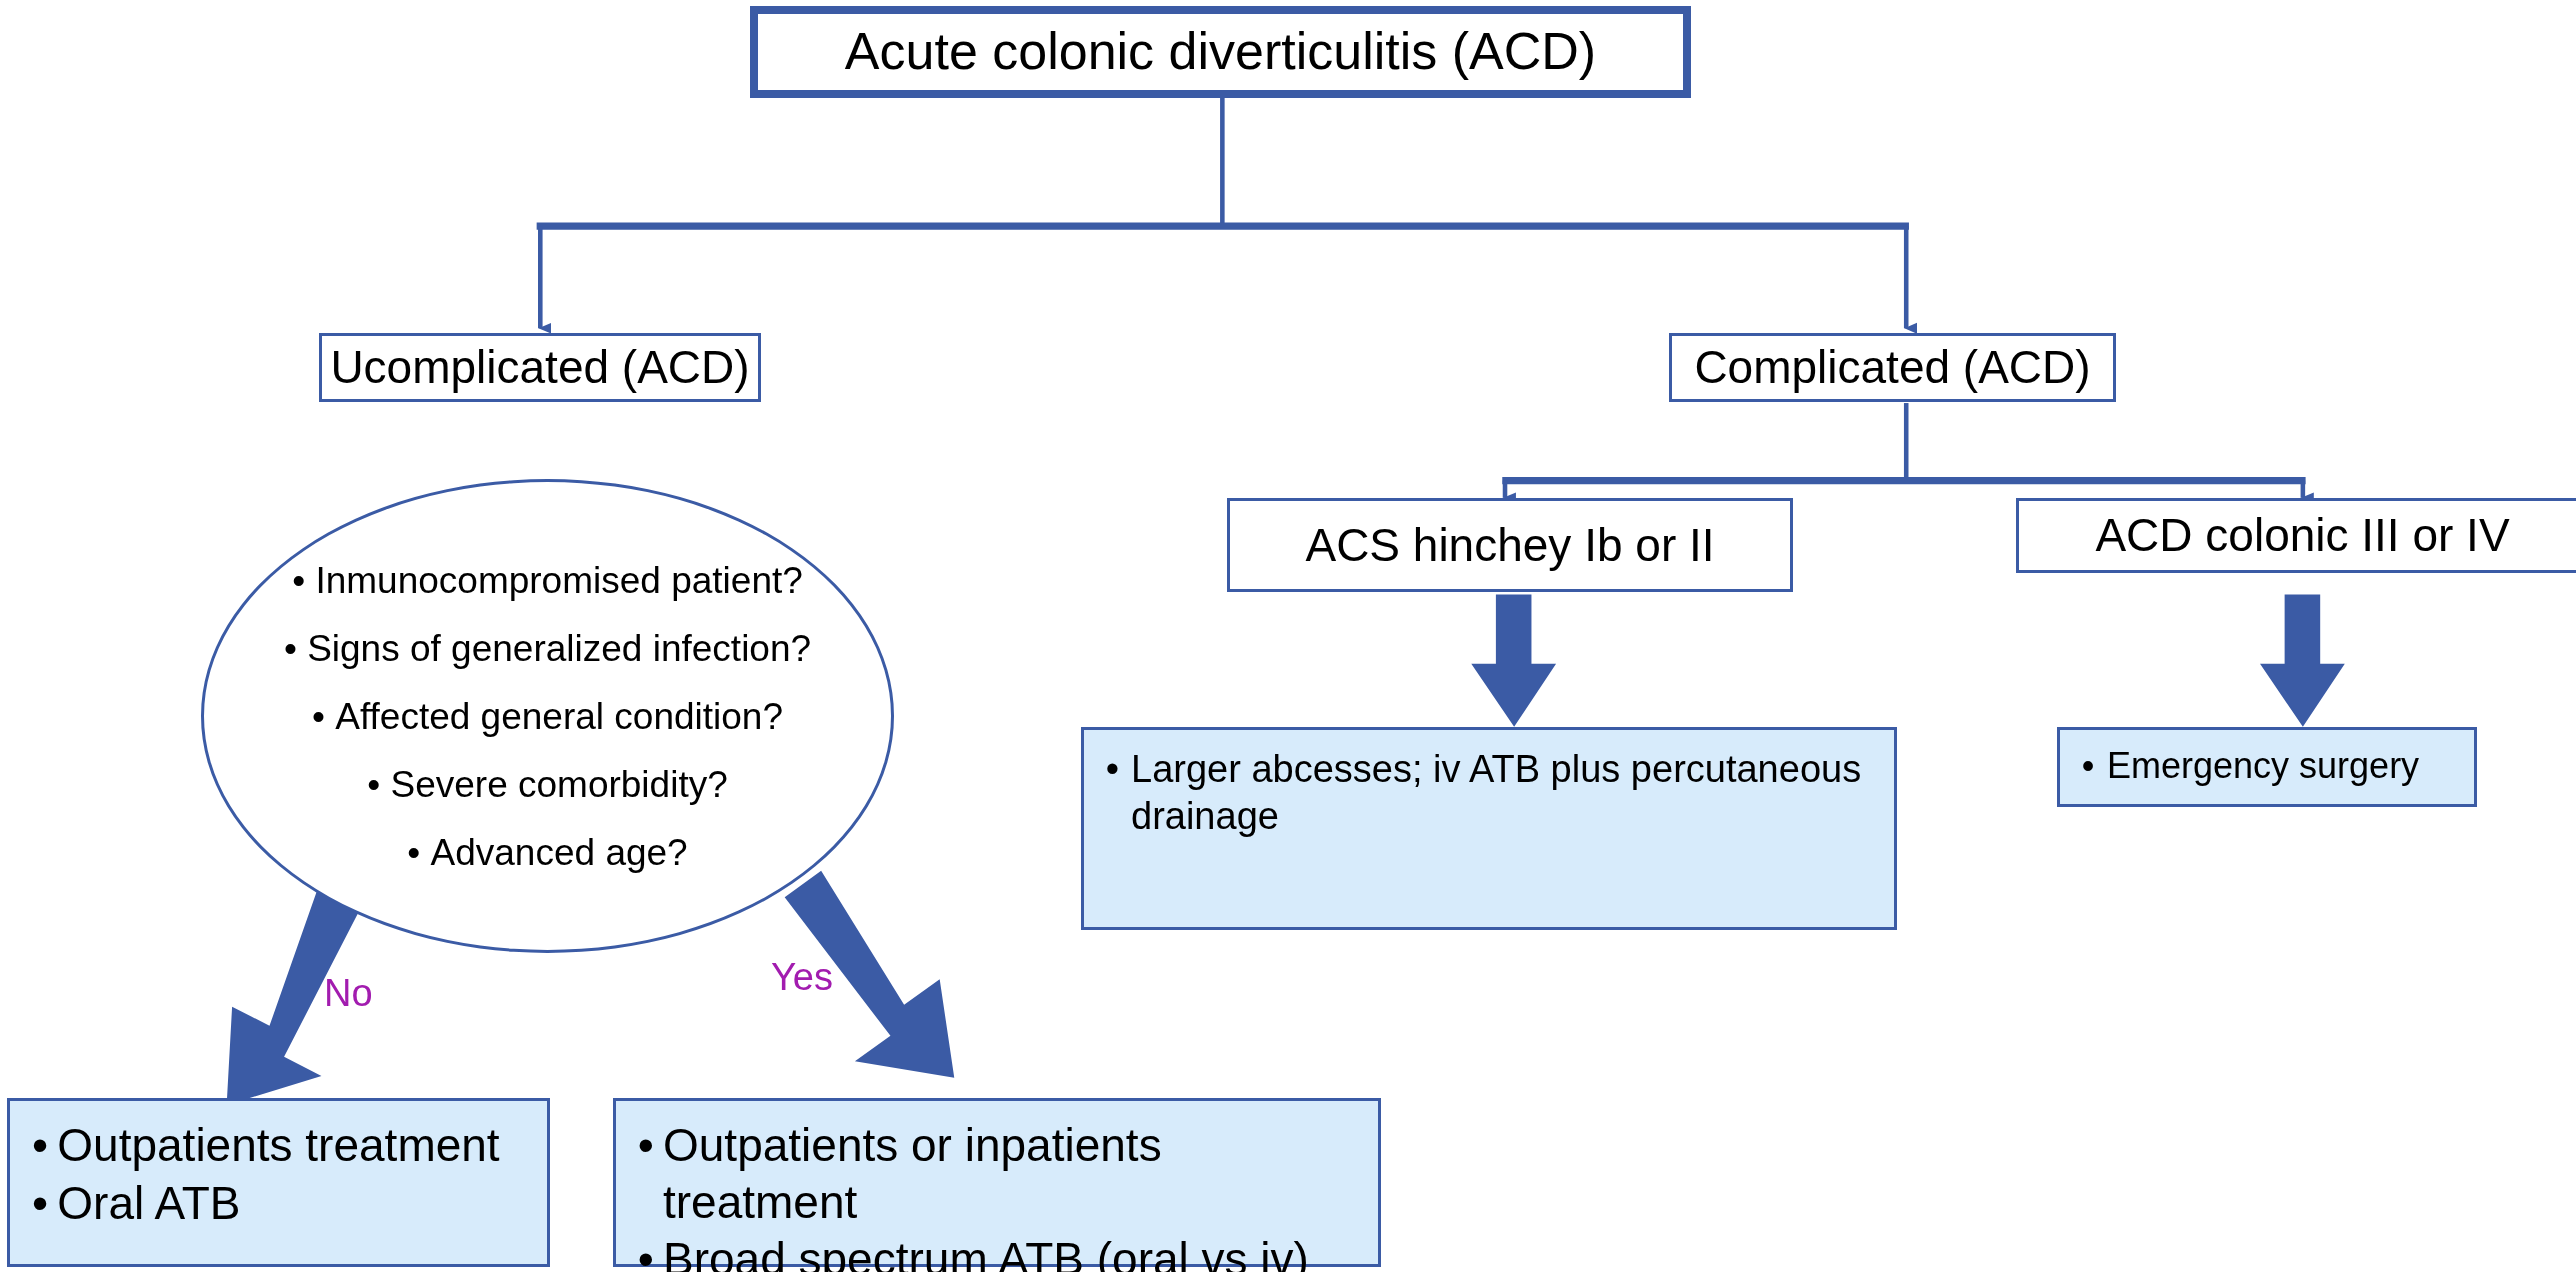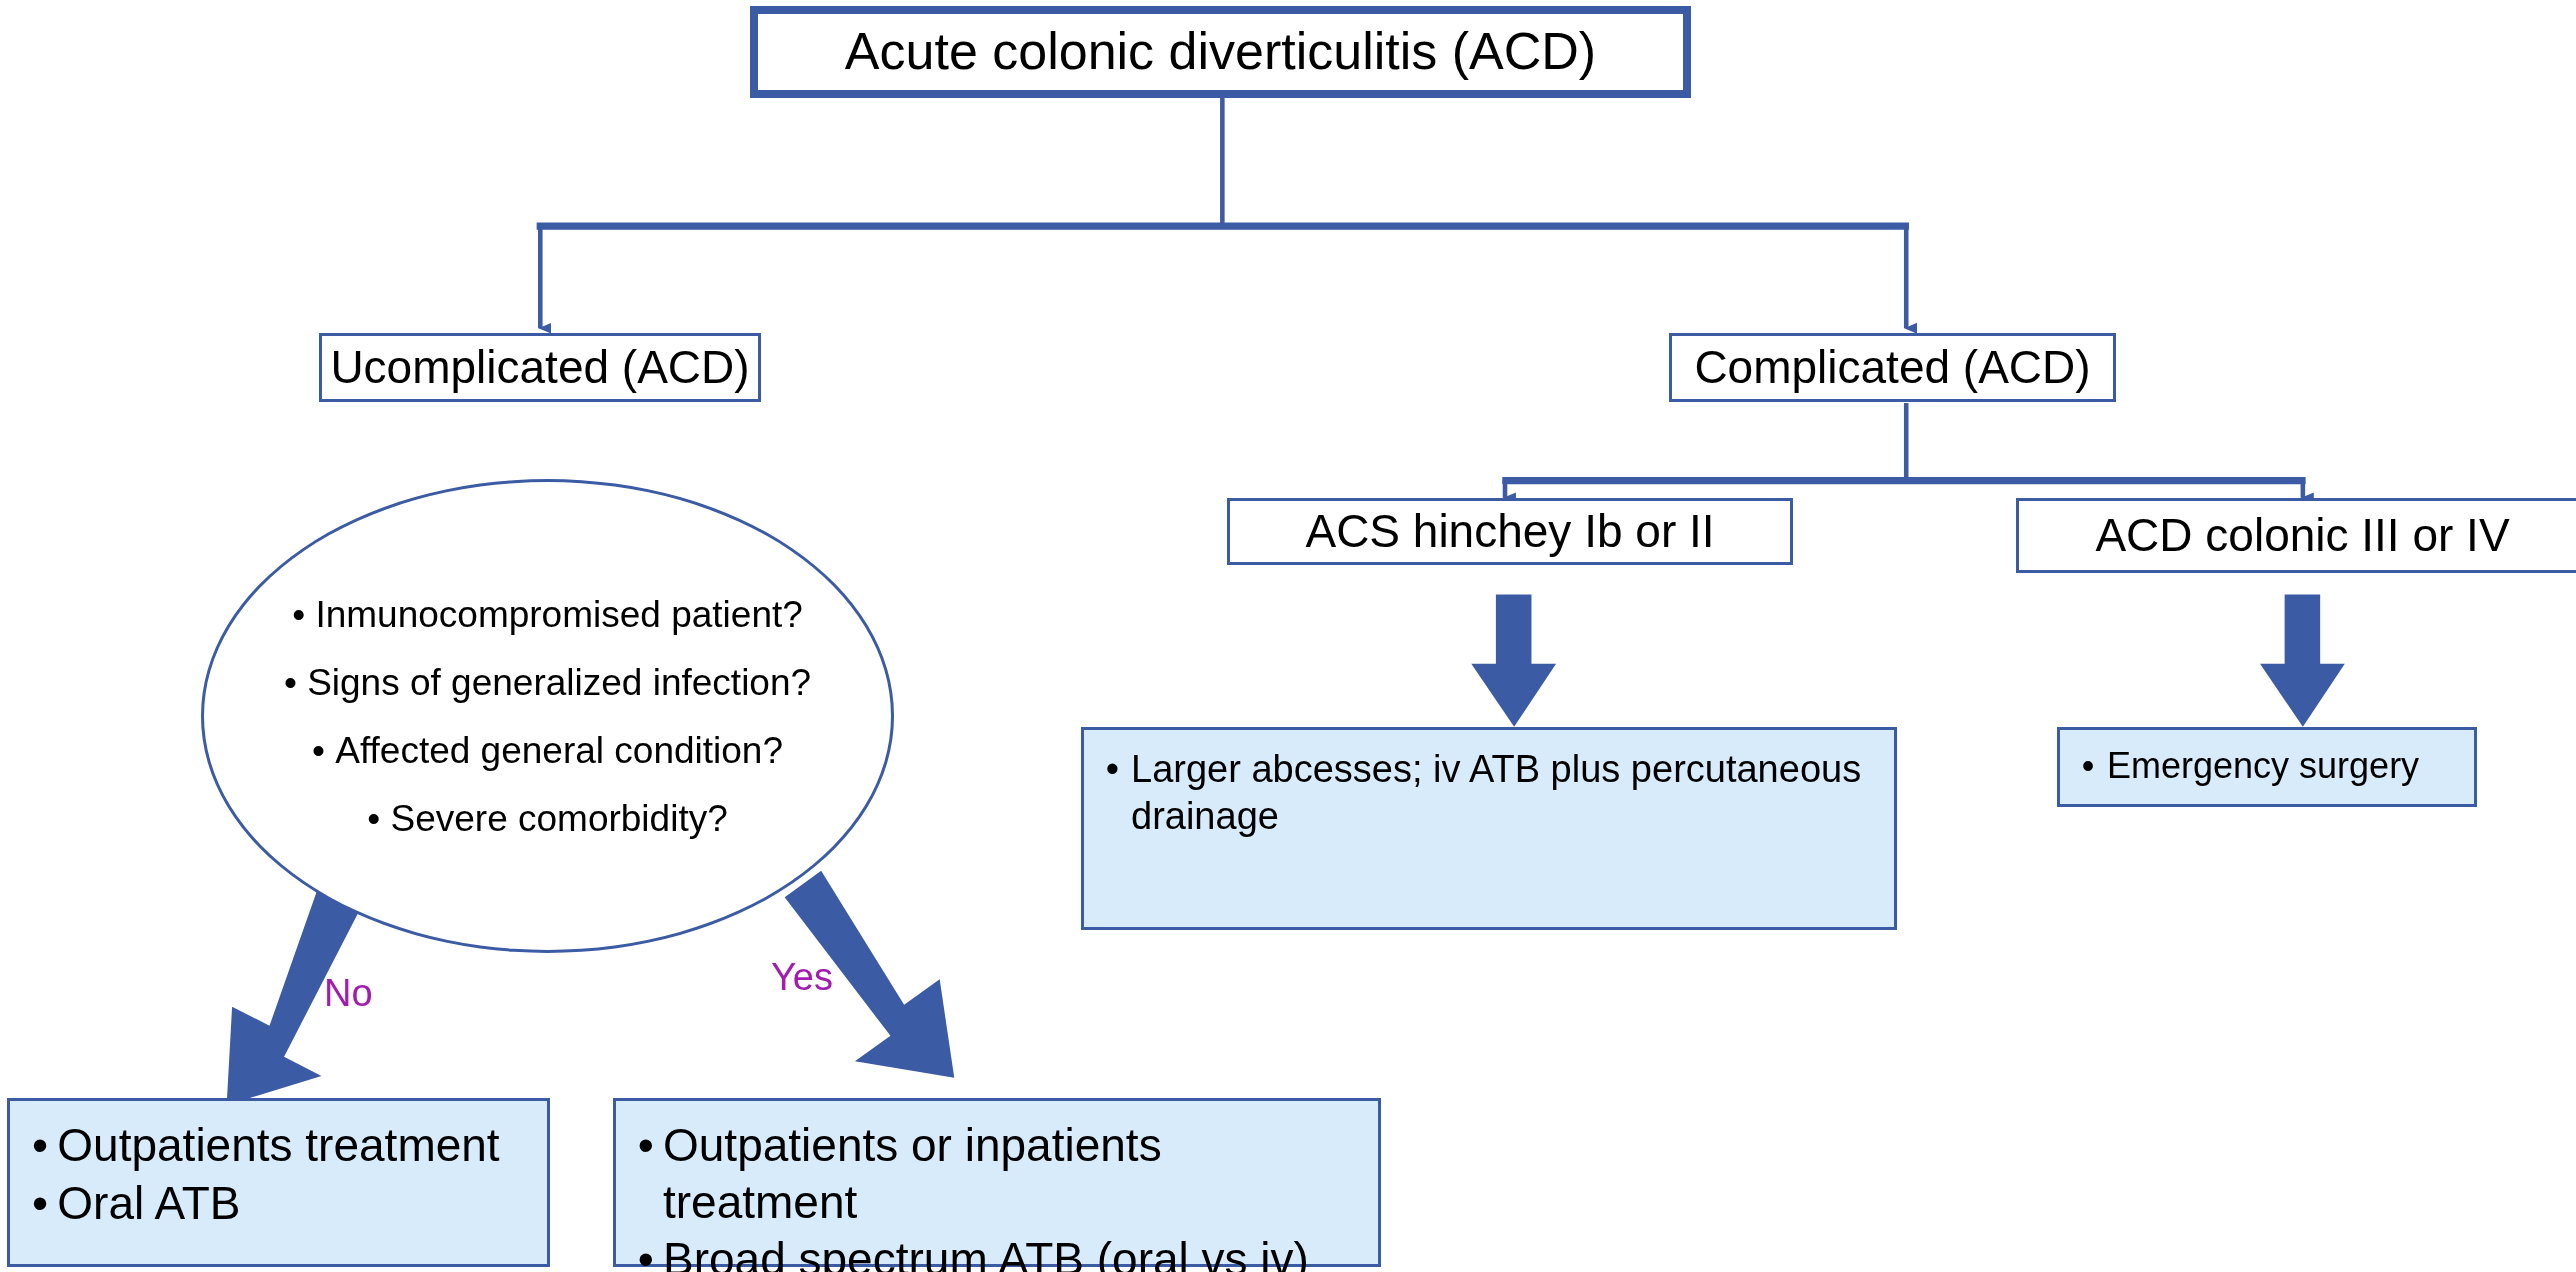"ACS hinchey Ib or II" div.node { height: 67px -> 94px }
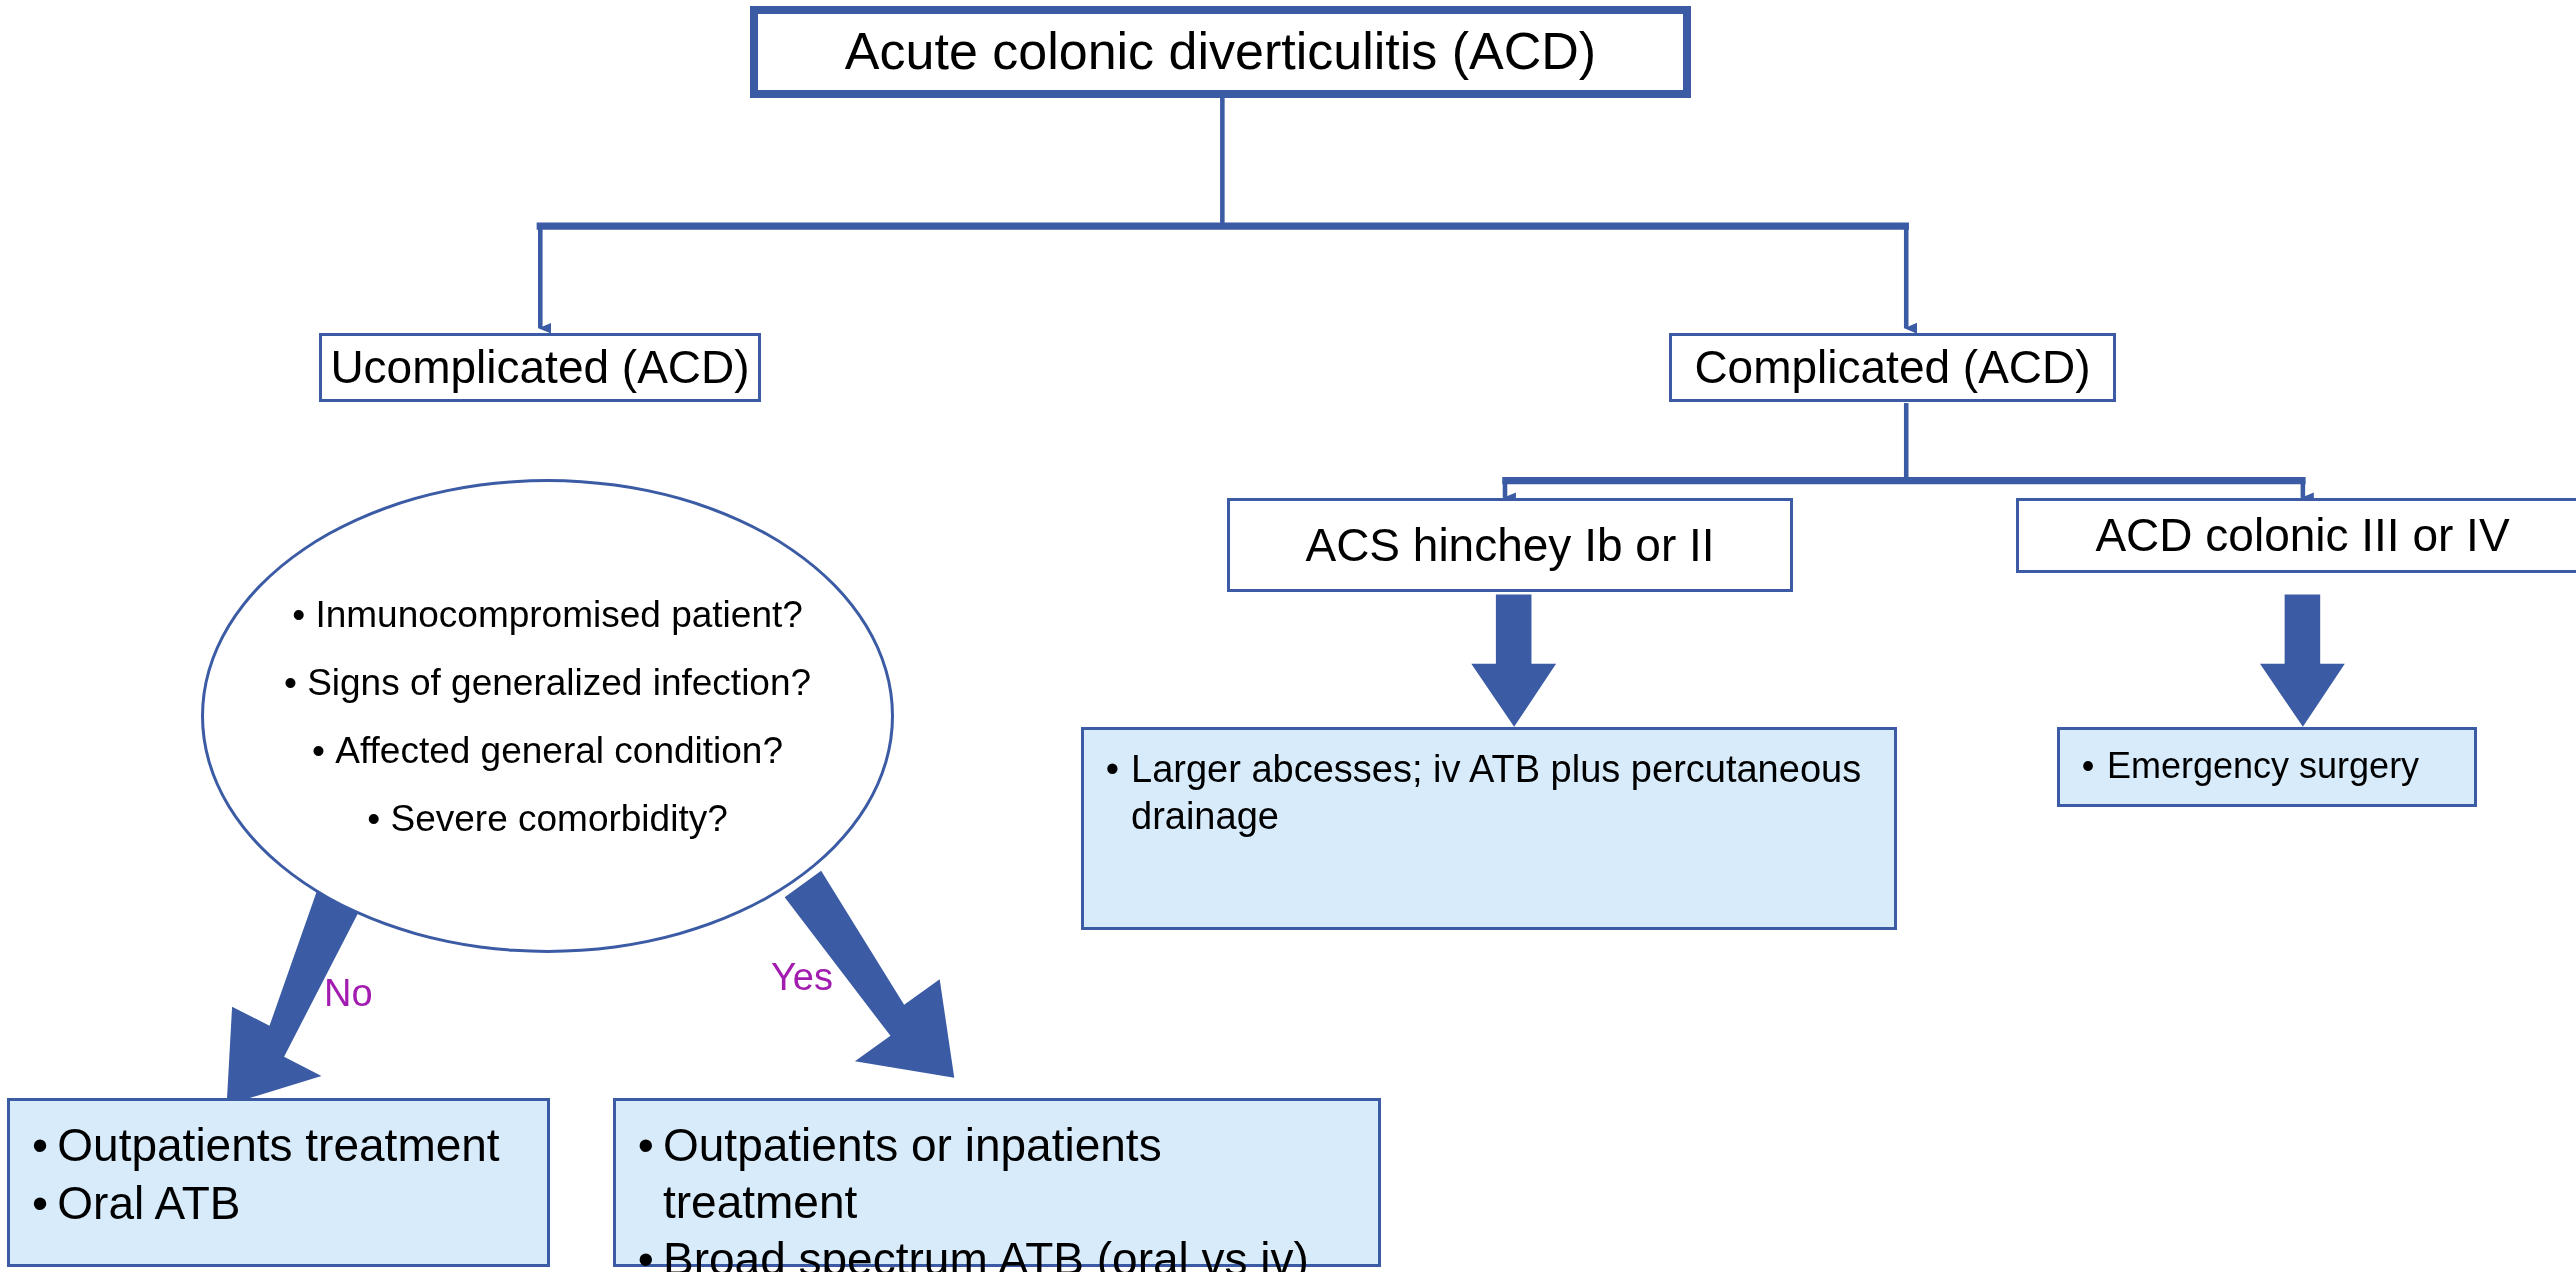"Advanced age?" li { html: none -> <li>Advanced age?</li> }
